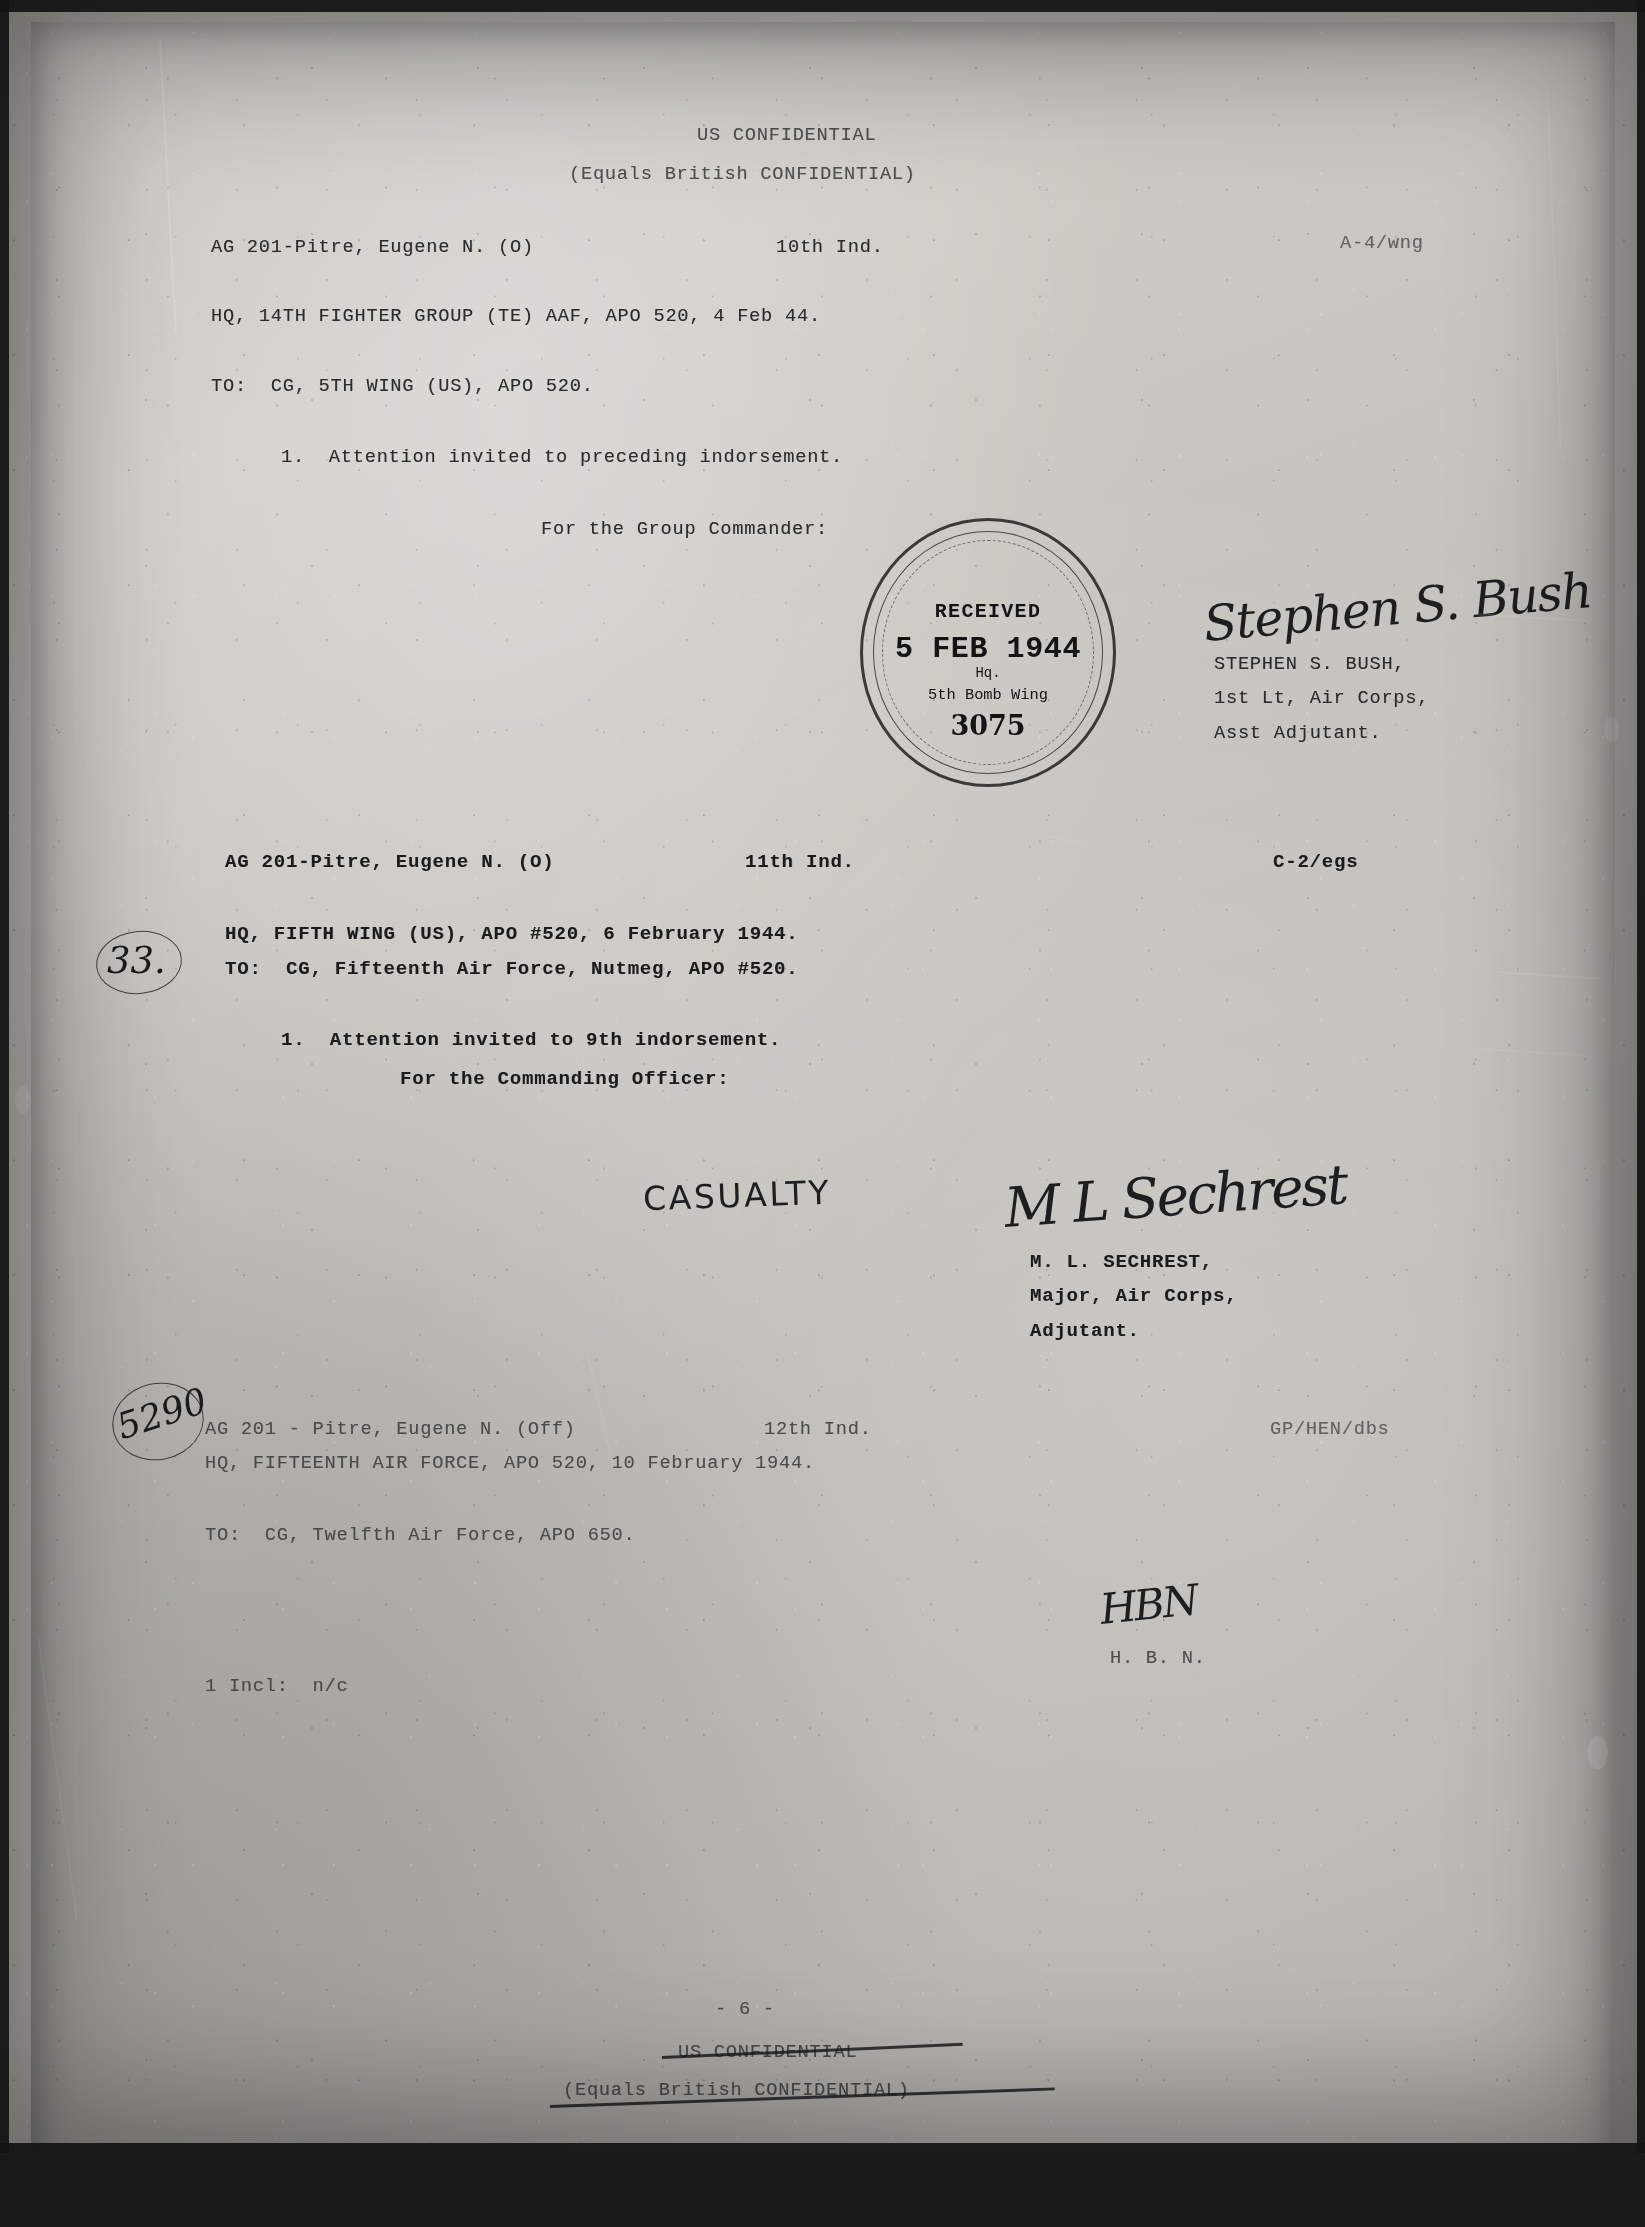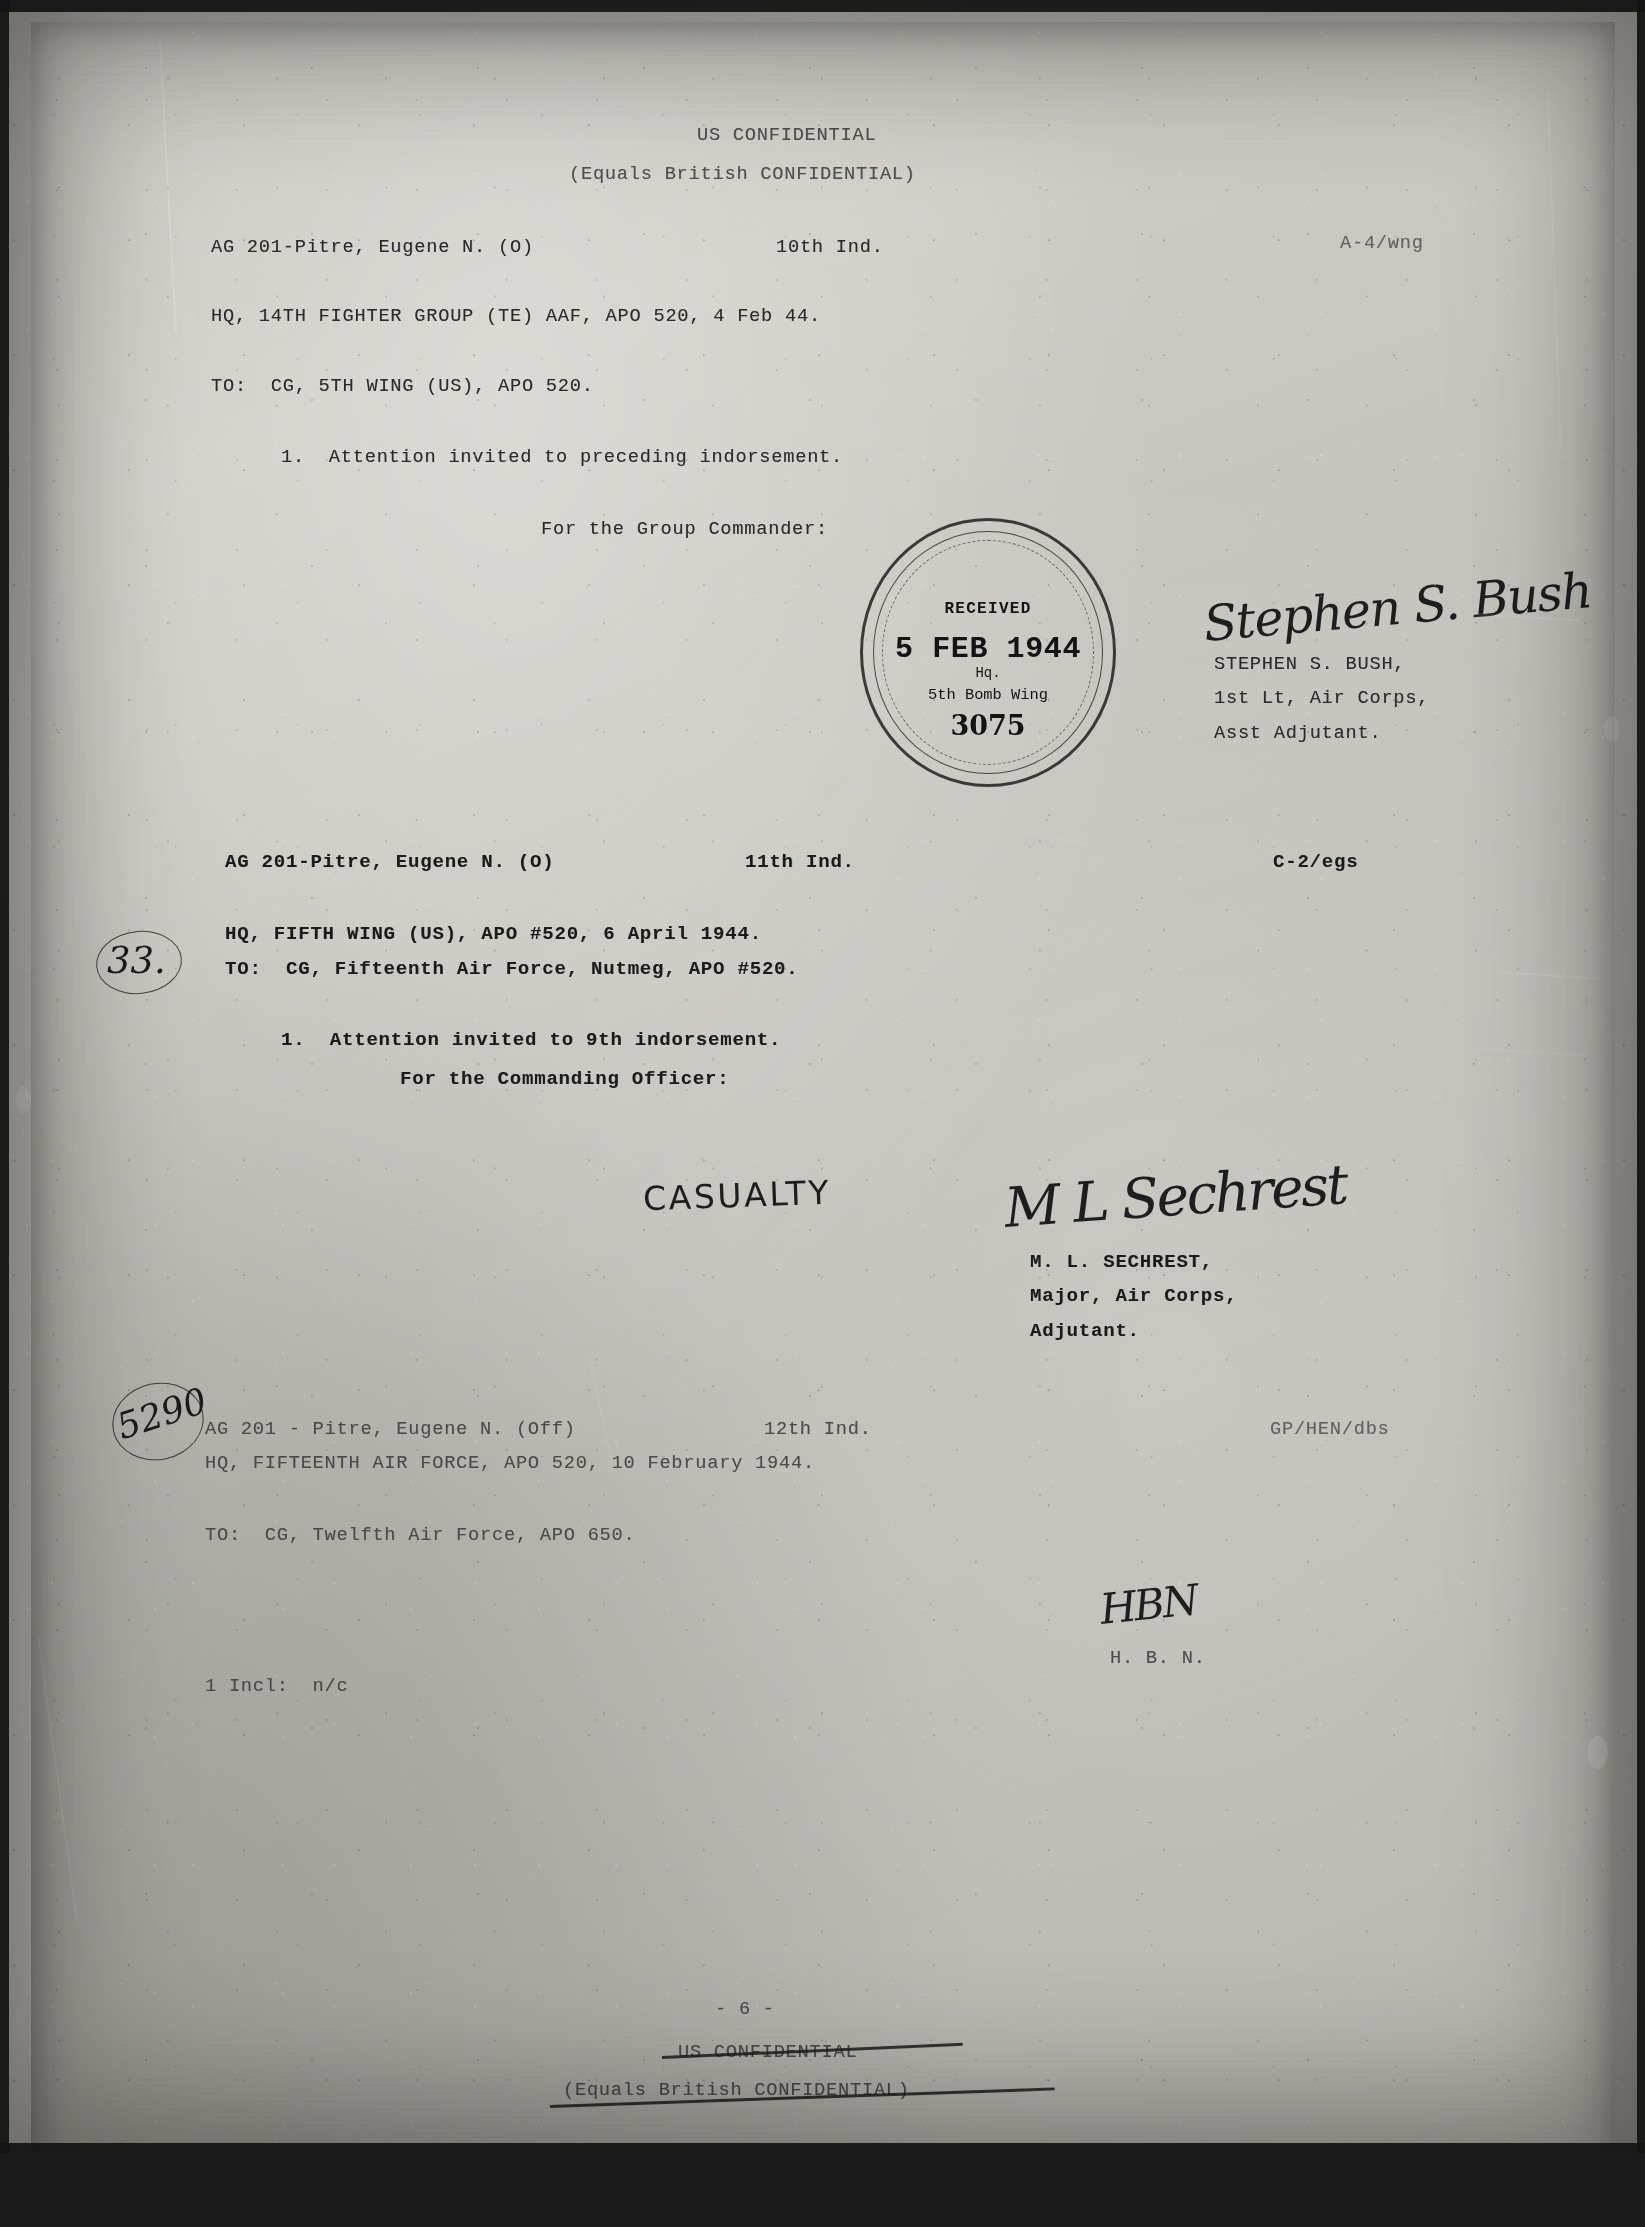"RECEIVED" .stamp-received { font-size: 16px -> 20px }
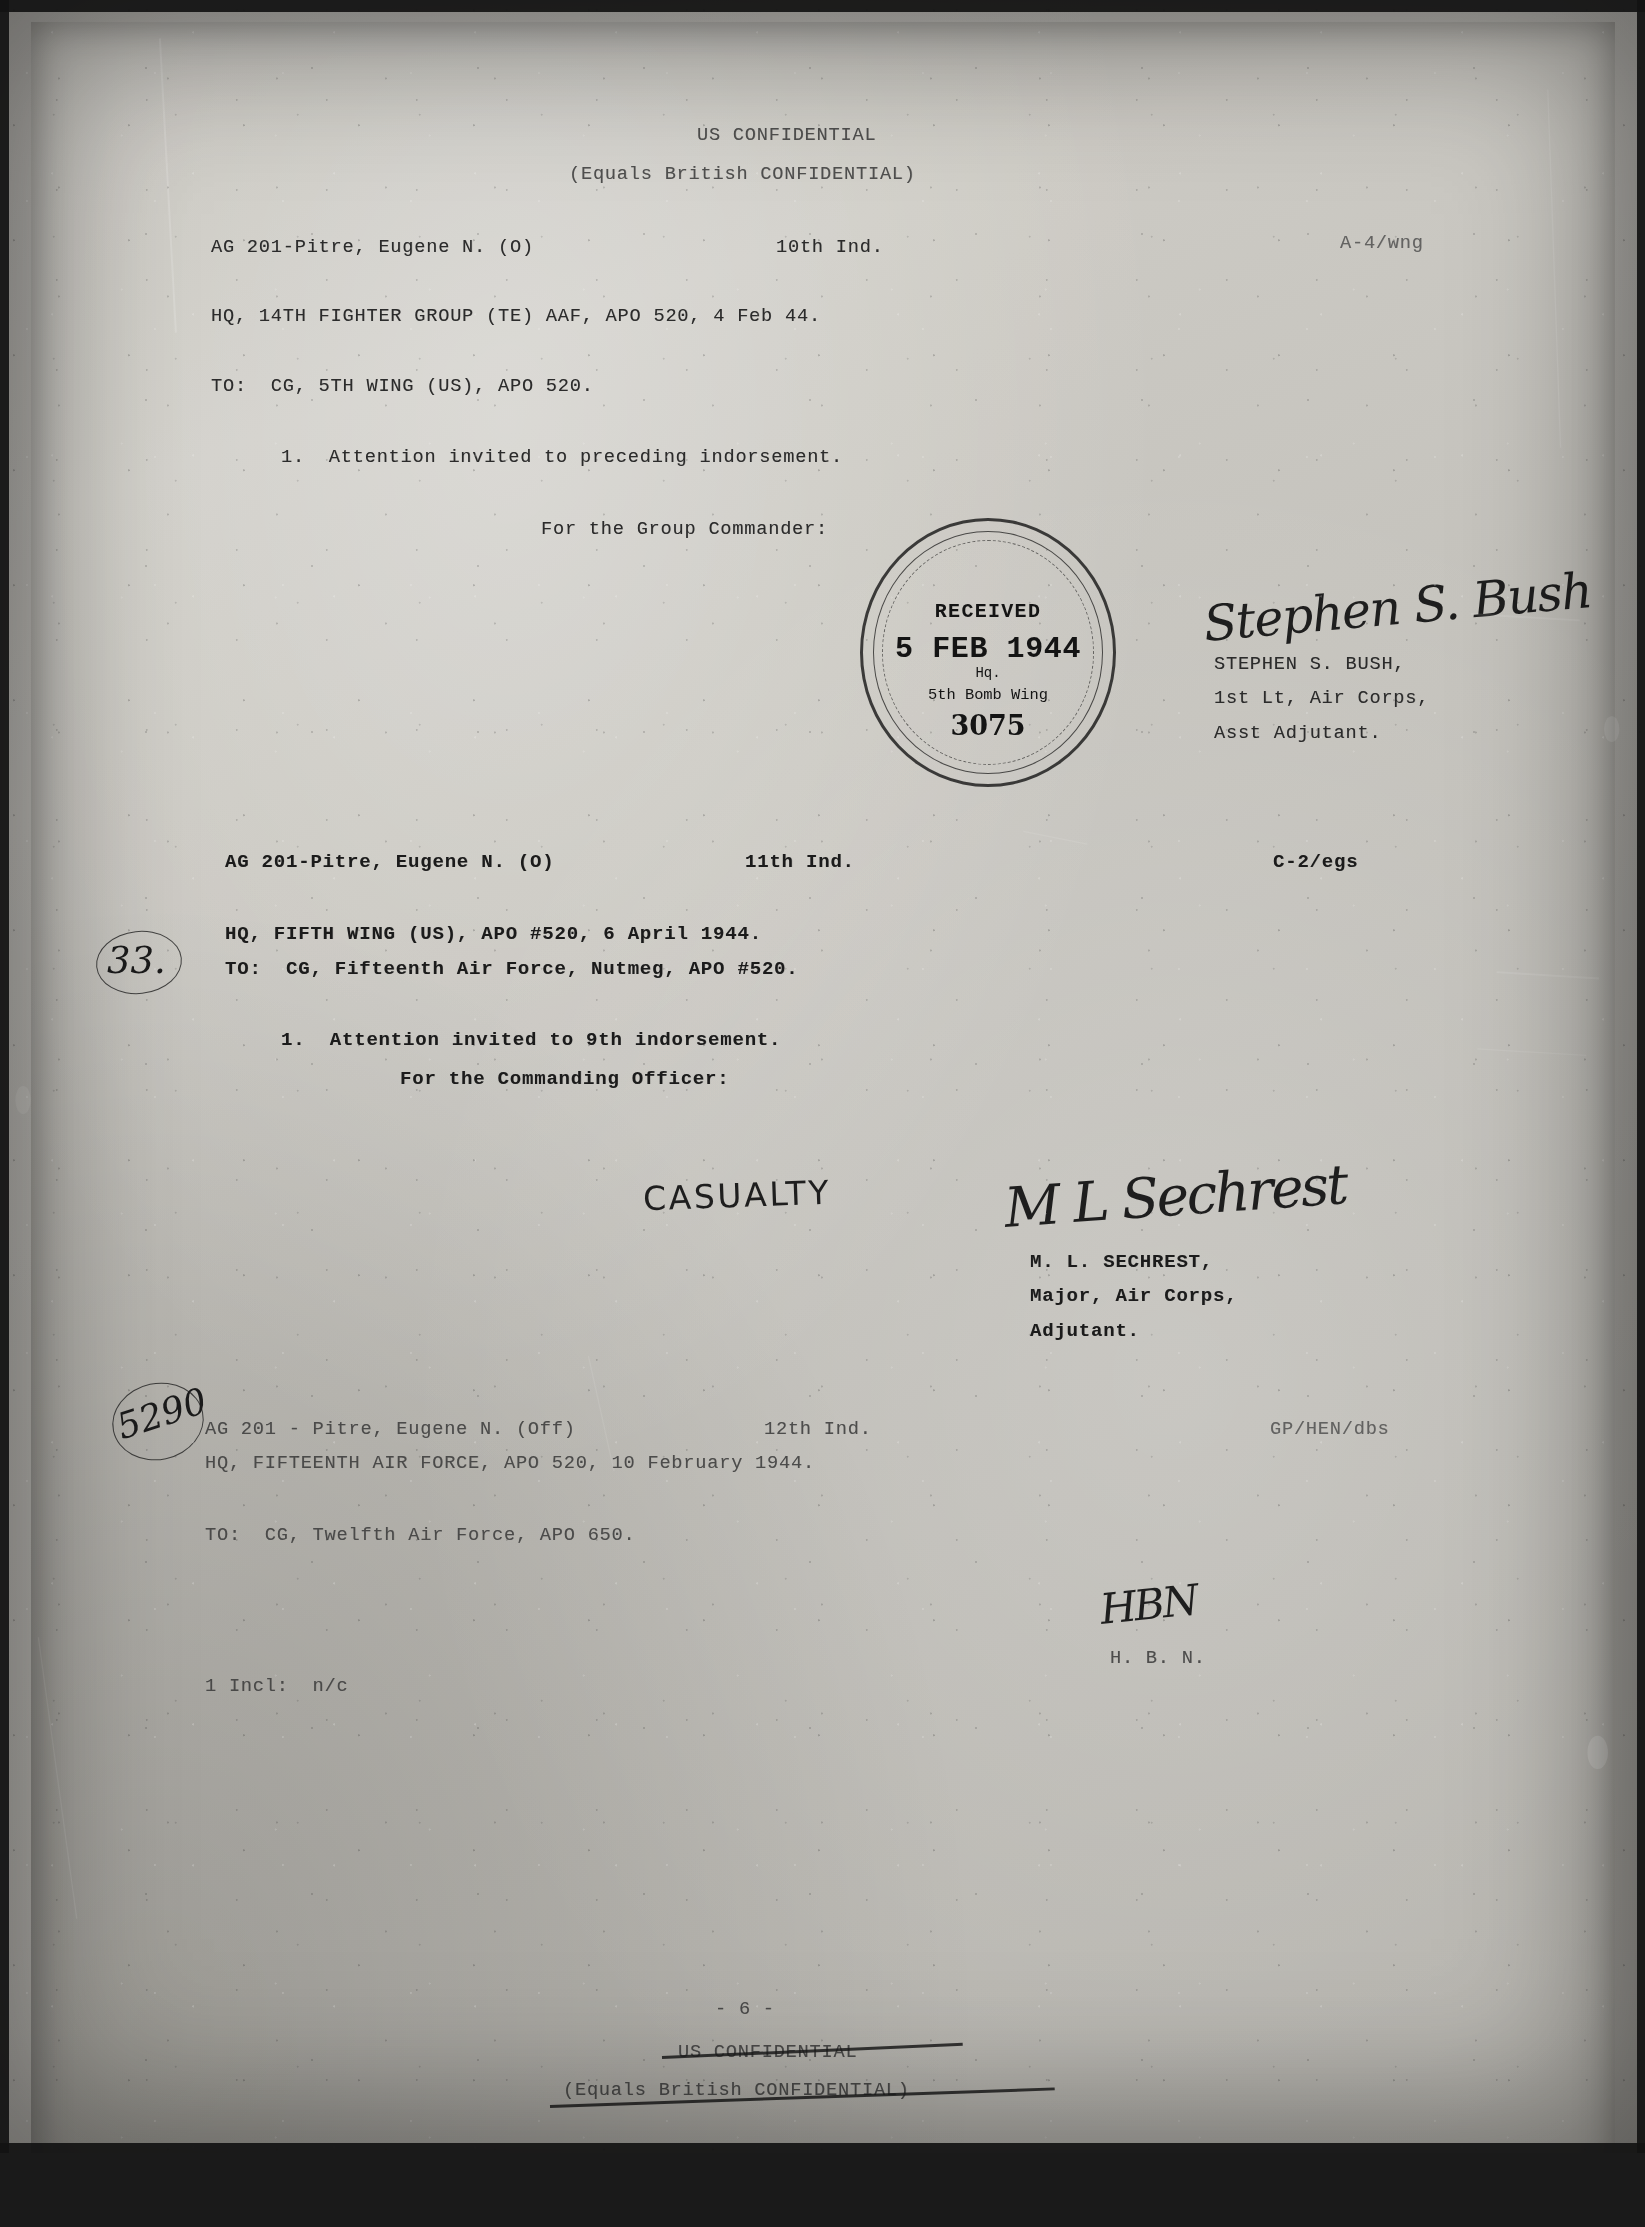"HQ, FIFTH WING (US), APO" div.txt { text: April -> February }
